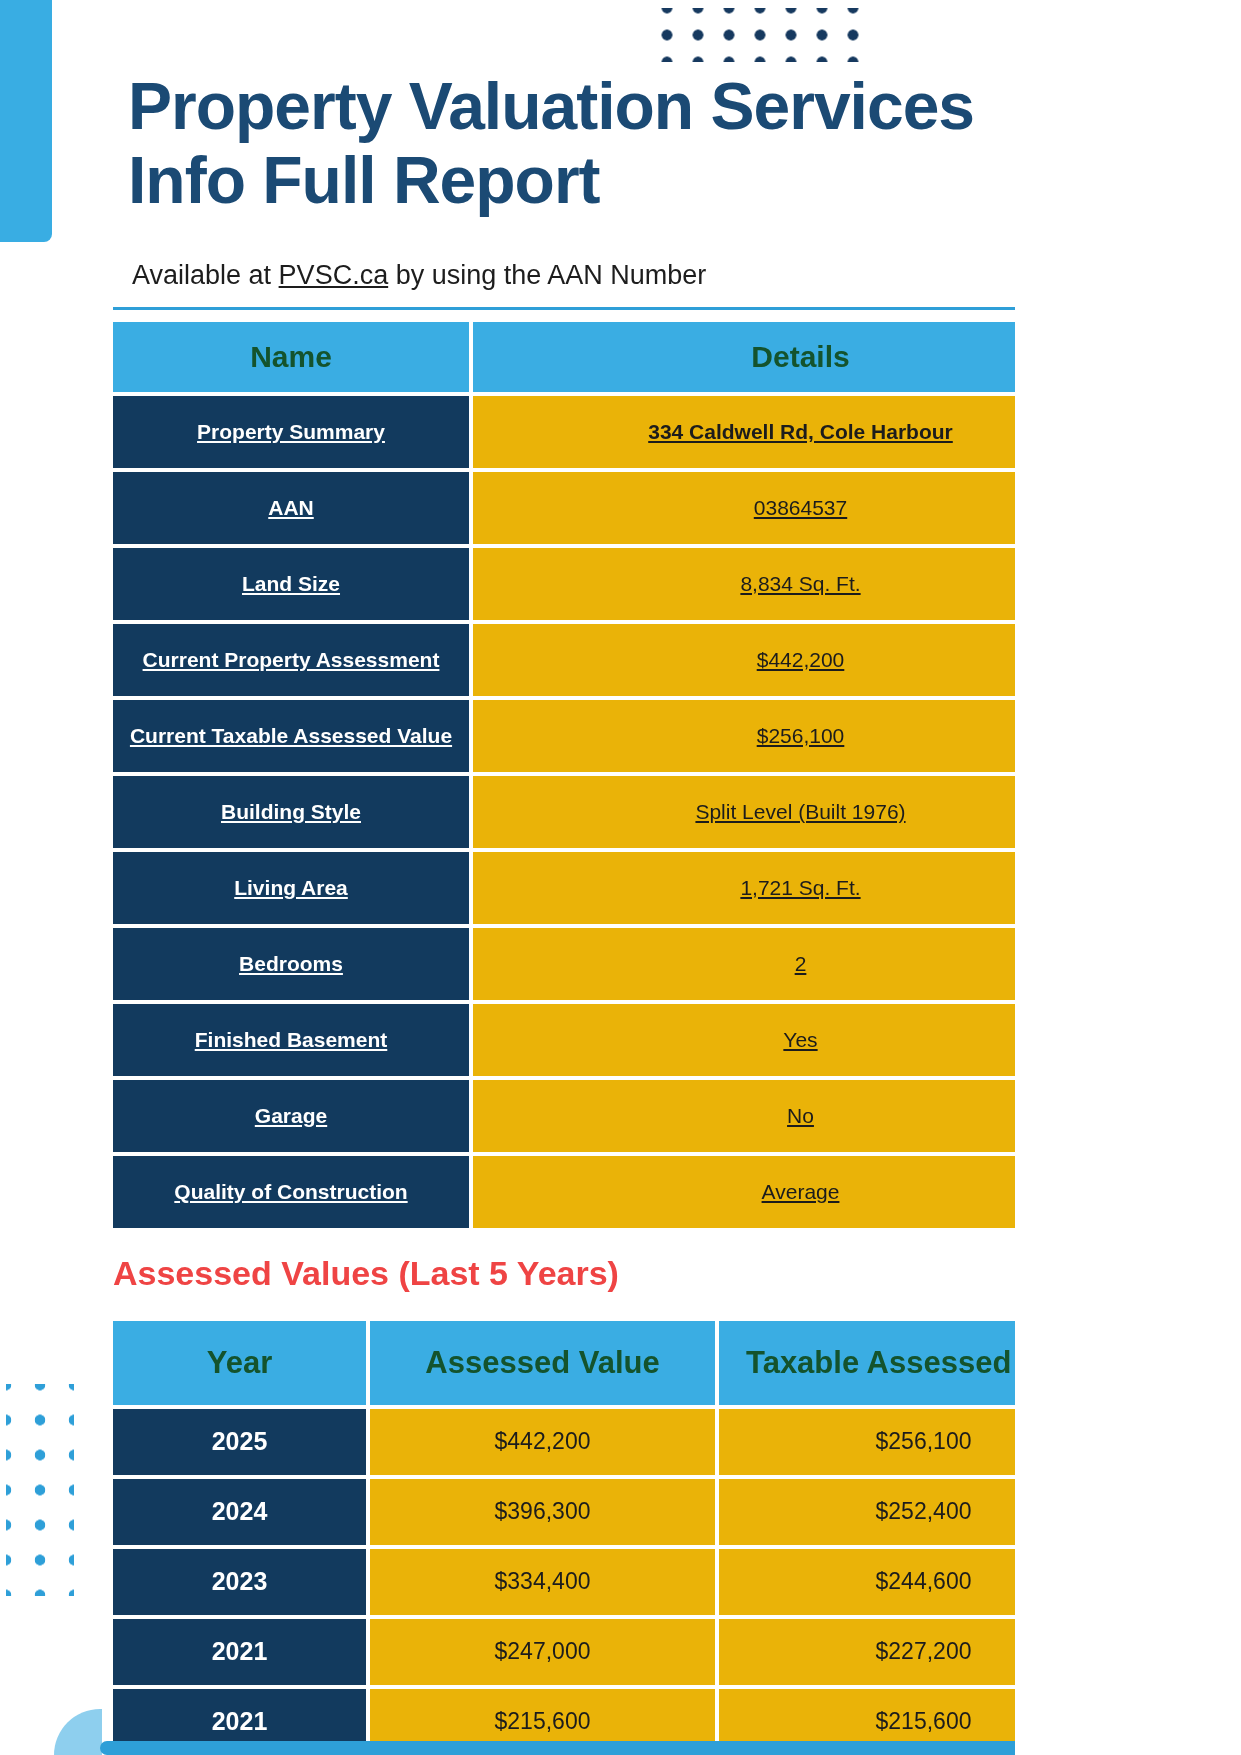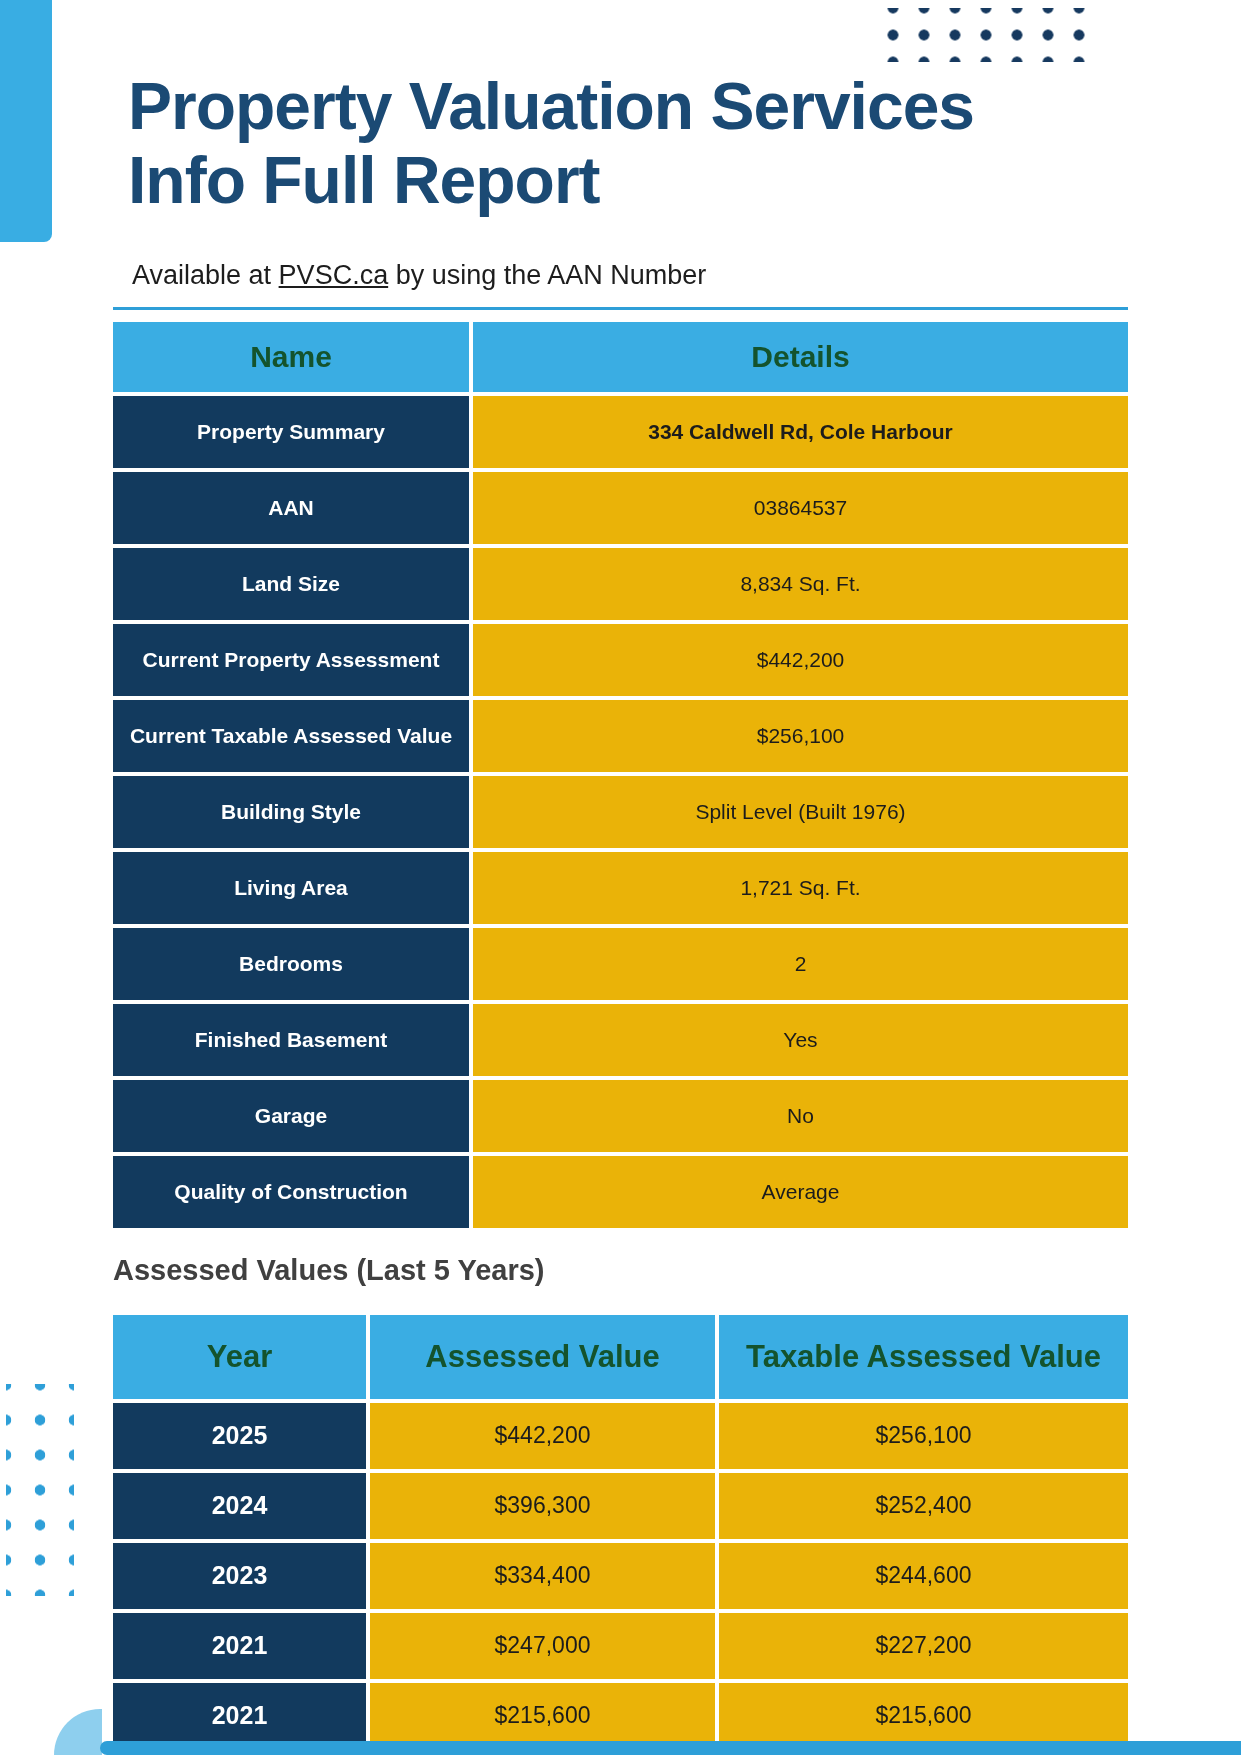"Property Valuation Services" .page { width: 1241px -> 1015px }
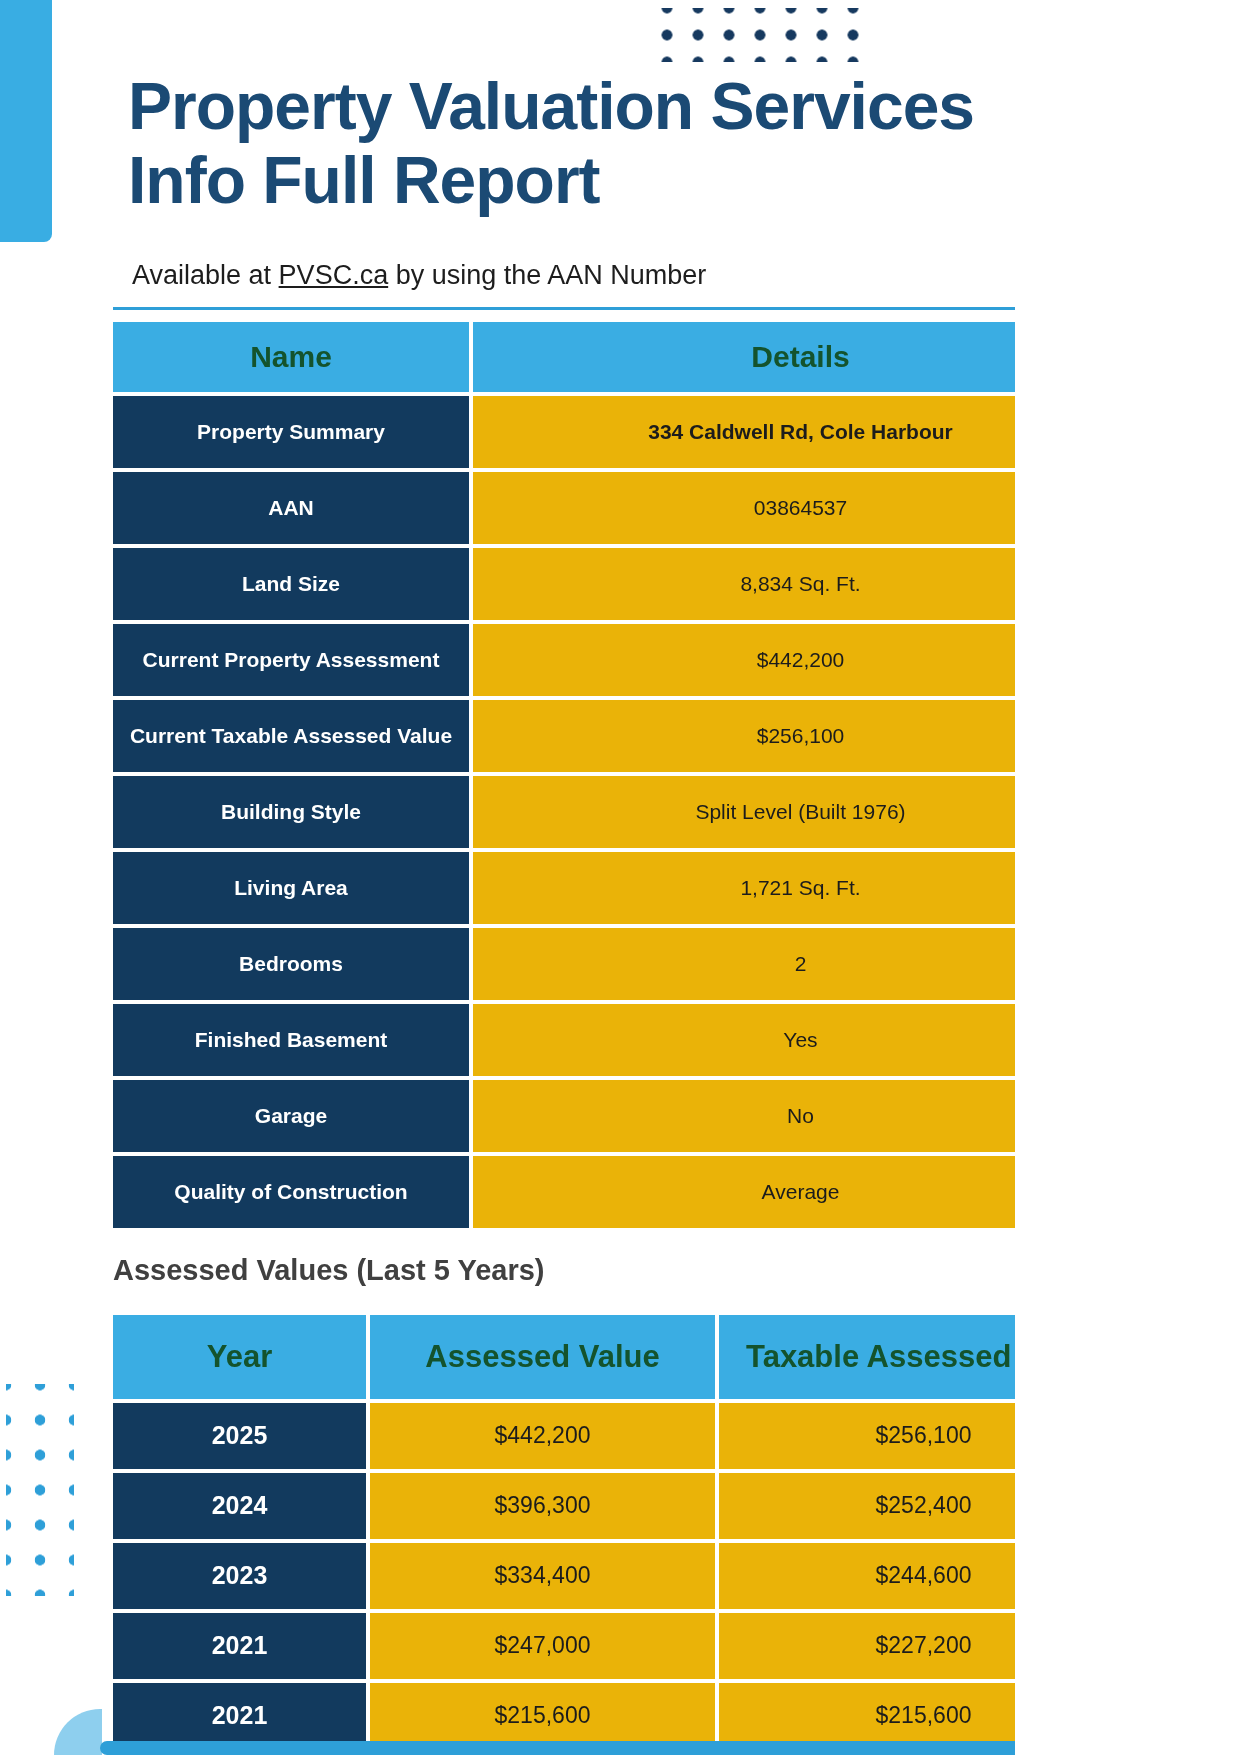"Property Summary" .details-table .label-cell, .details-table .value-cell { text-decoration: none -> underline }
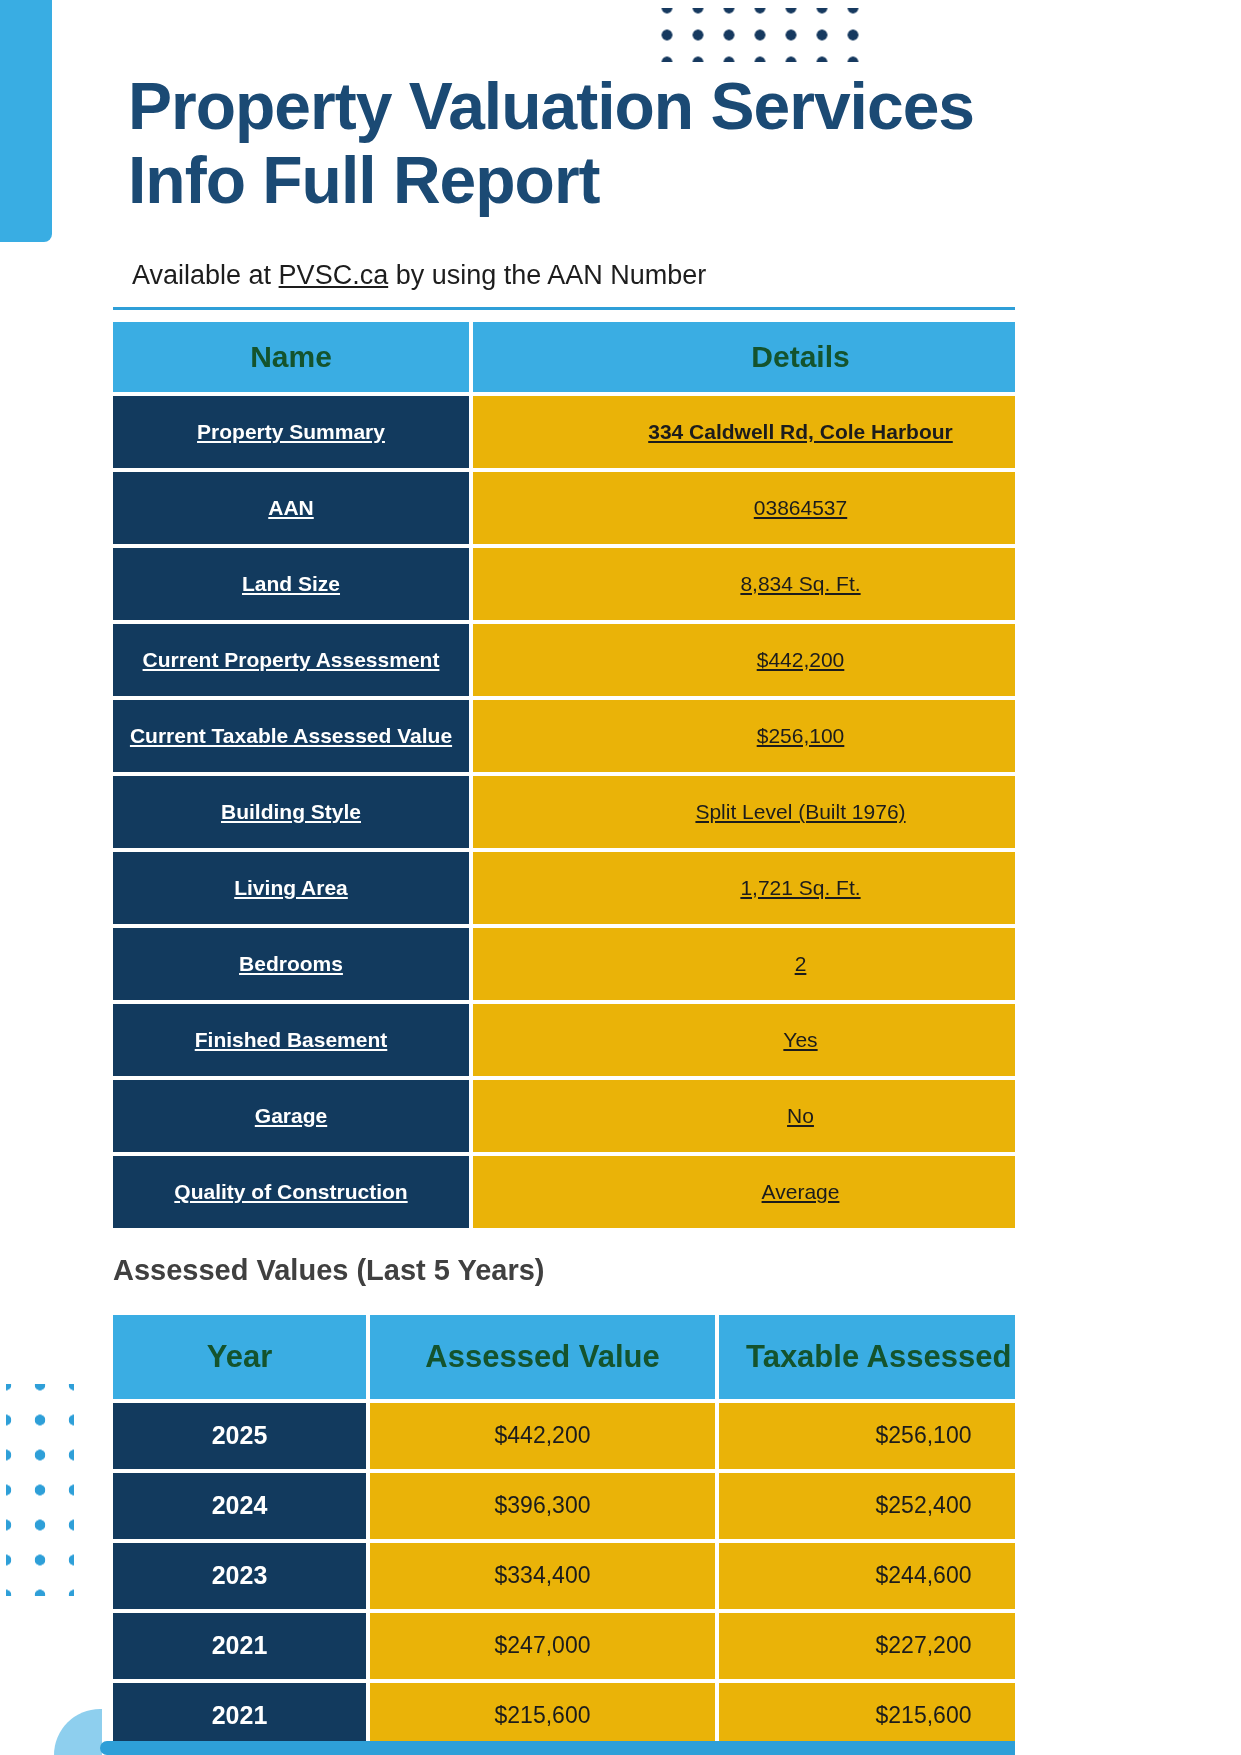"Assessed Values (Last 5 Years)" .section-heading { color: #404040 -> #ef4444; font-size: 29px -> 34px }
